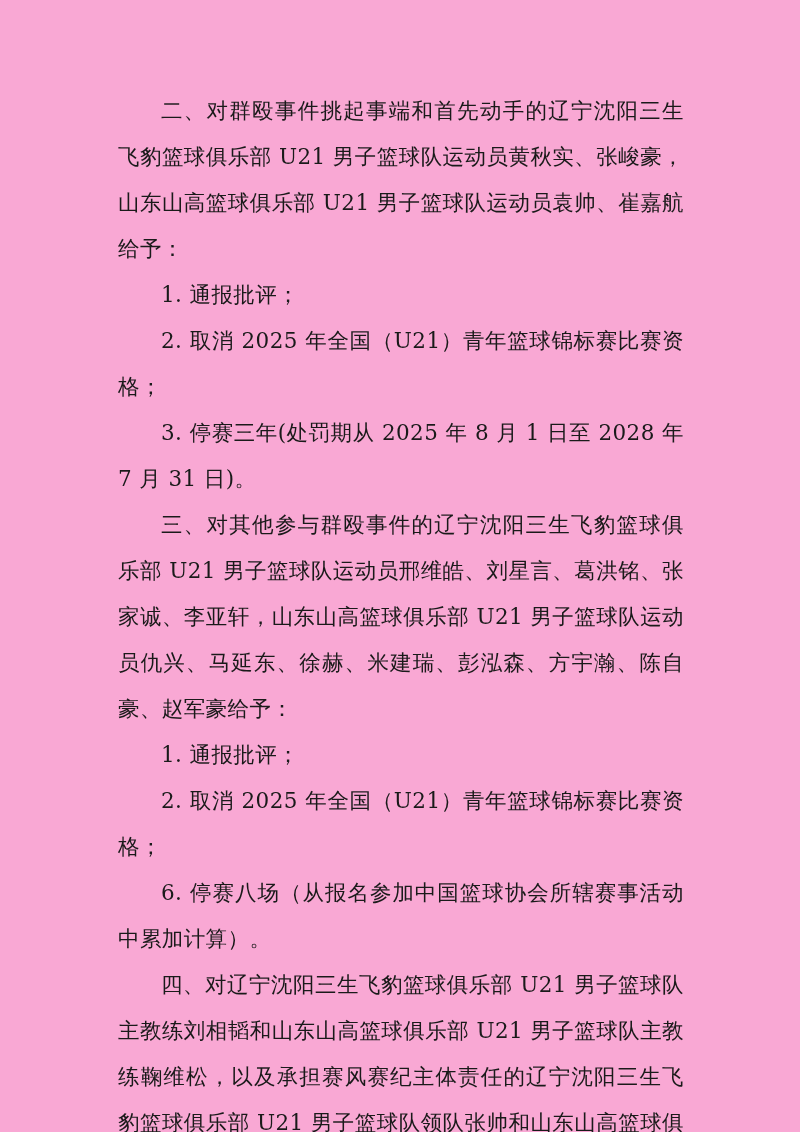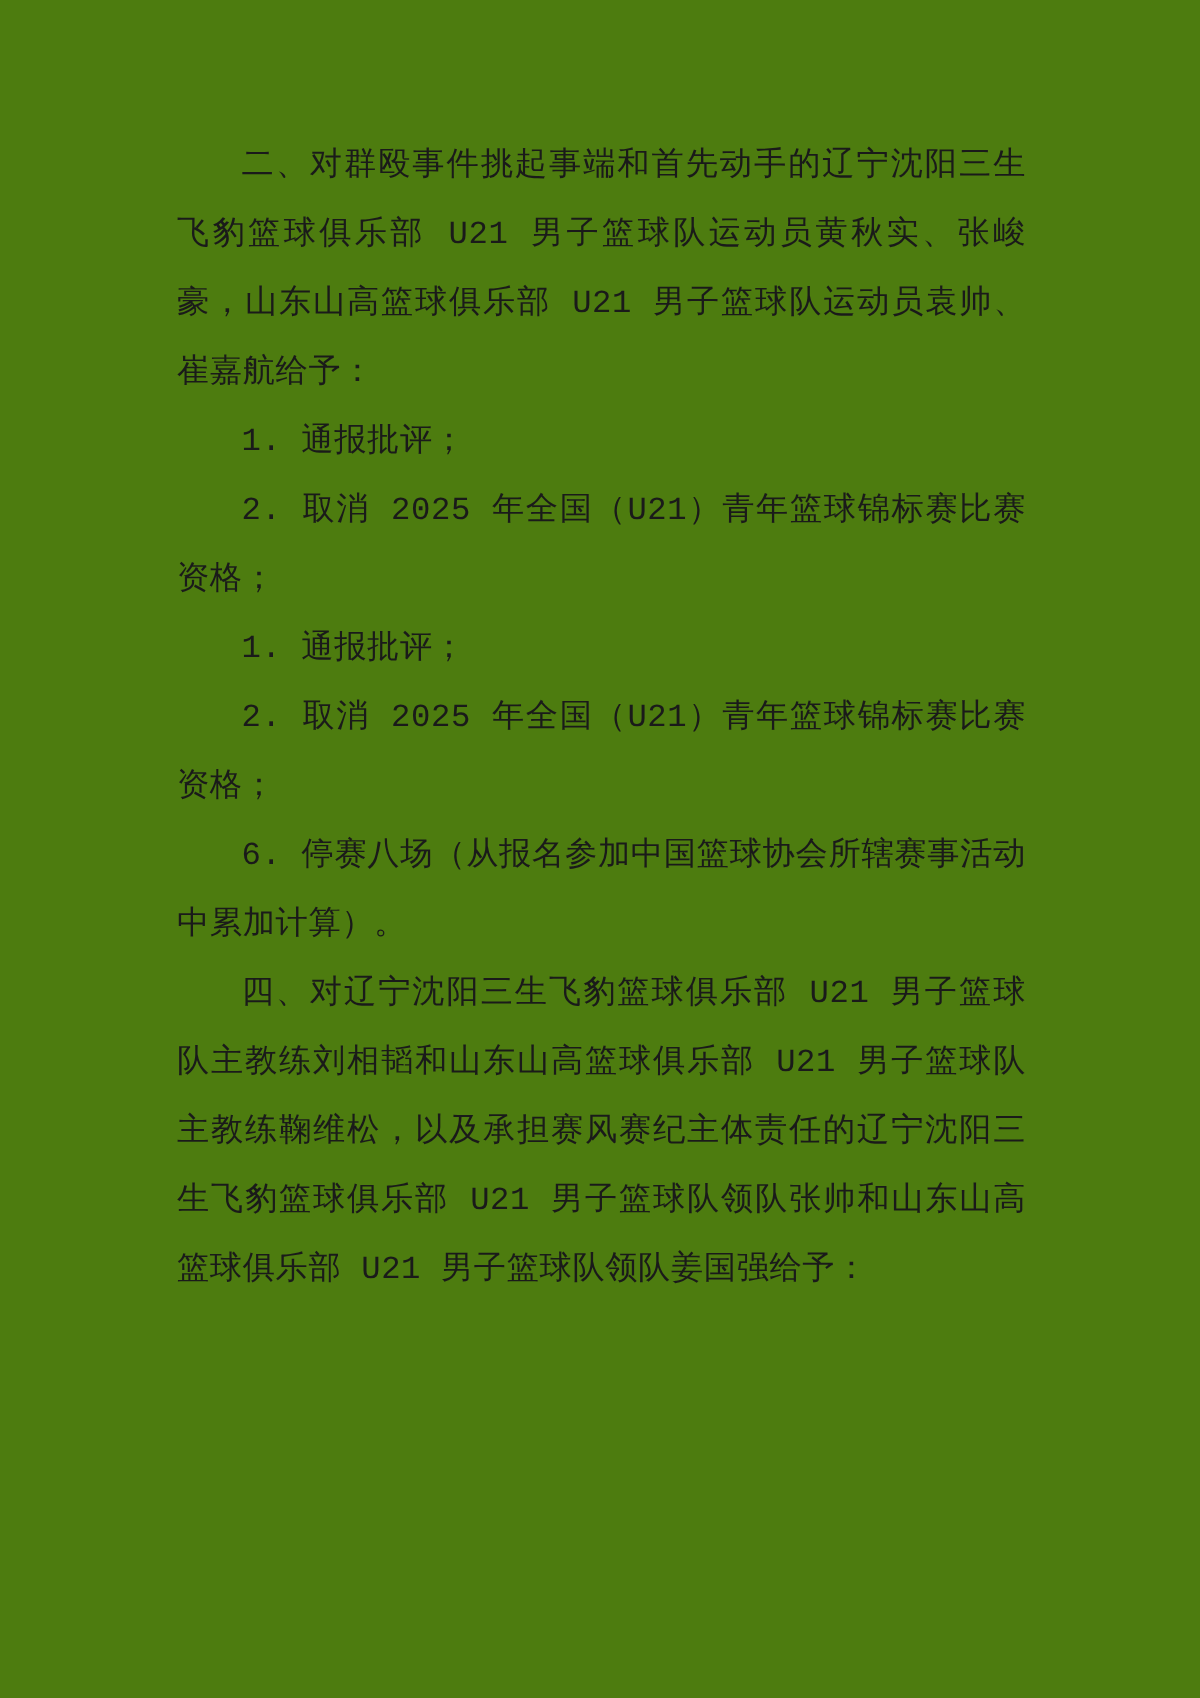"二、对群殴事件挑起事端和首先动手的辽宁沈阳三生飞豹篮球俱乐部 U21" .page { background: #4d7c0f -> #f9a8d4; font-family: Liberation Mono, monospace -> none }
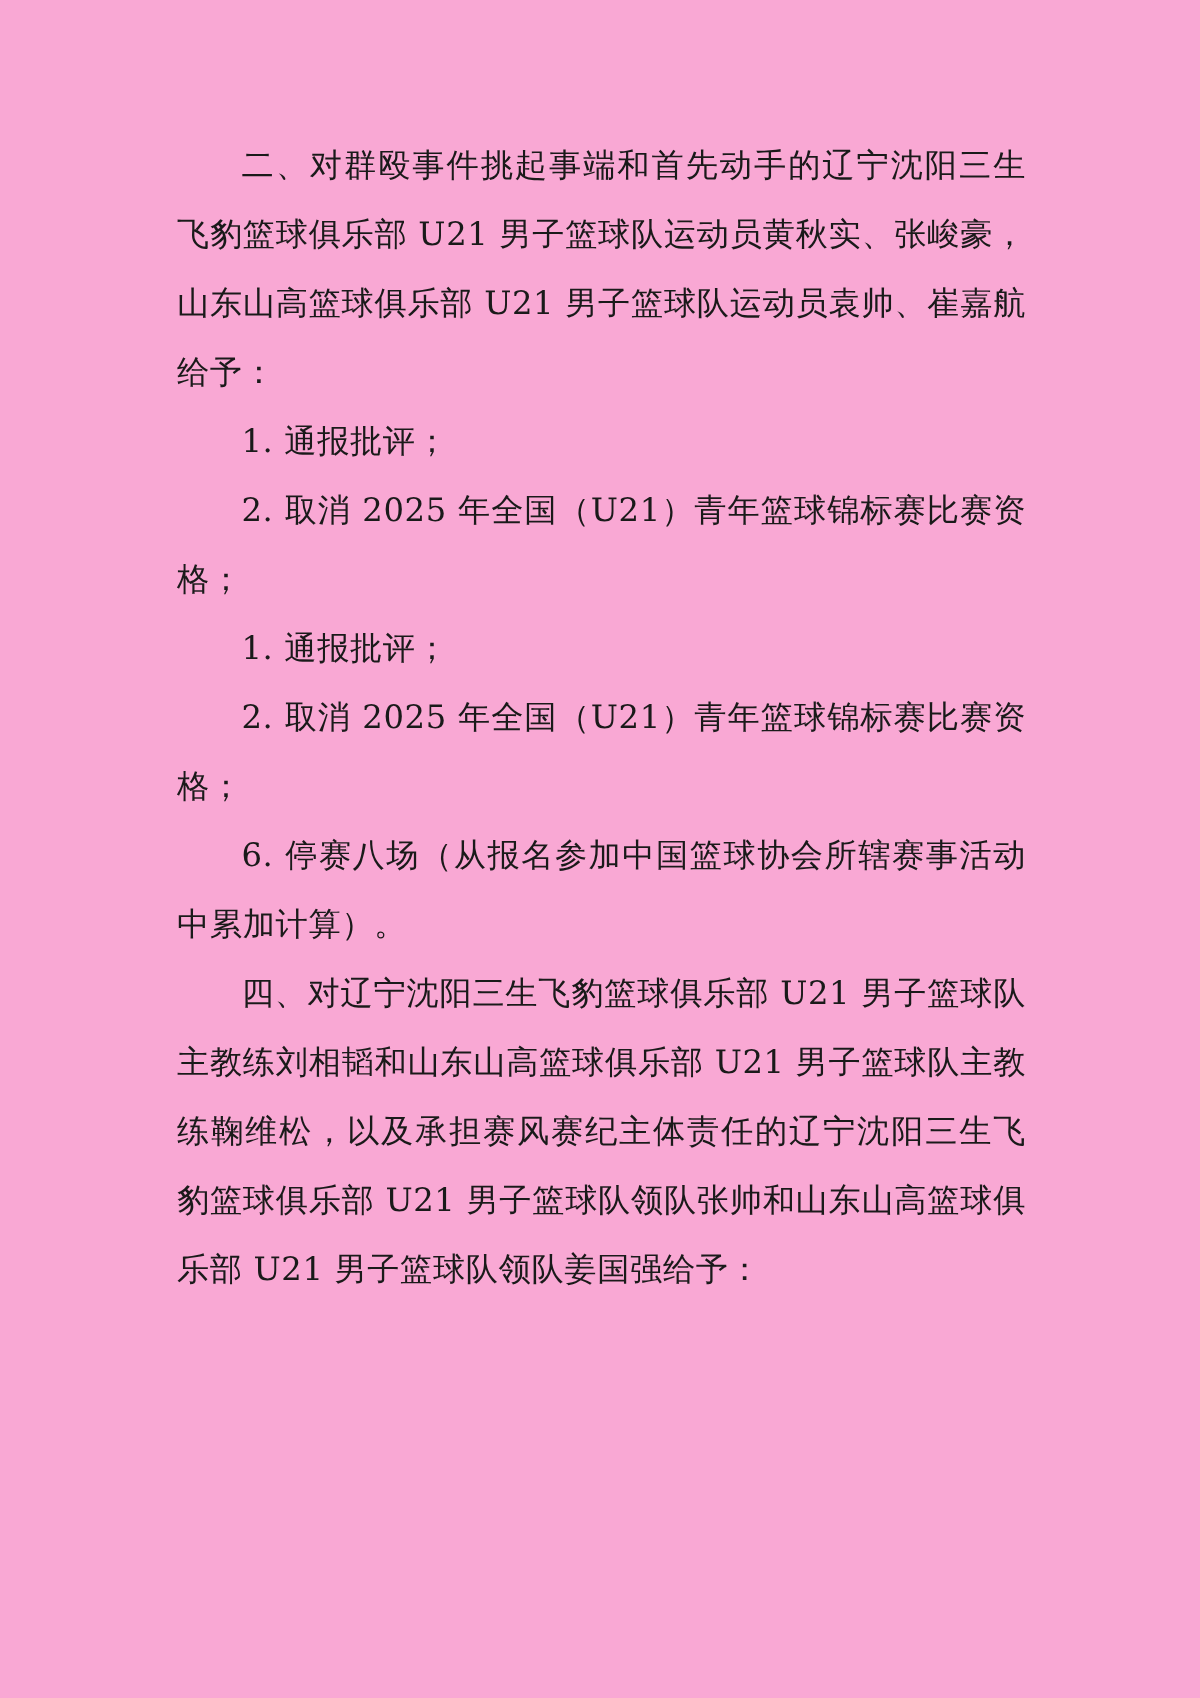"3. 停赛三年(处罚期从 2025 年 8" p.para { html: none -> <p>3. 停赛三年(处罚期从 2025 年 8 月 1 日至 2028 年 7 月 31 日)。</p> }
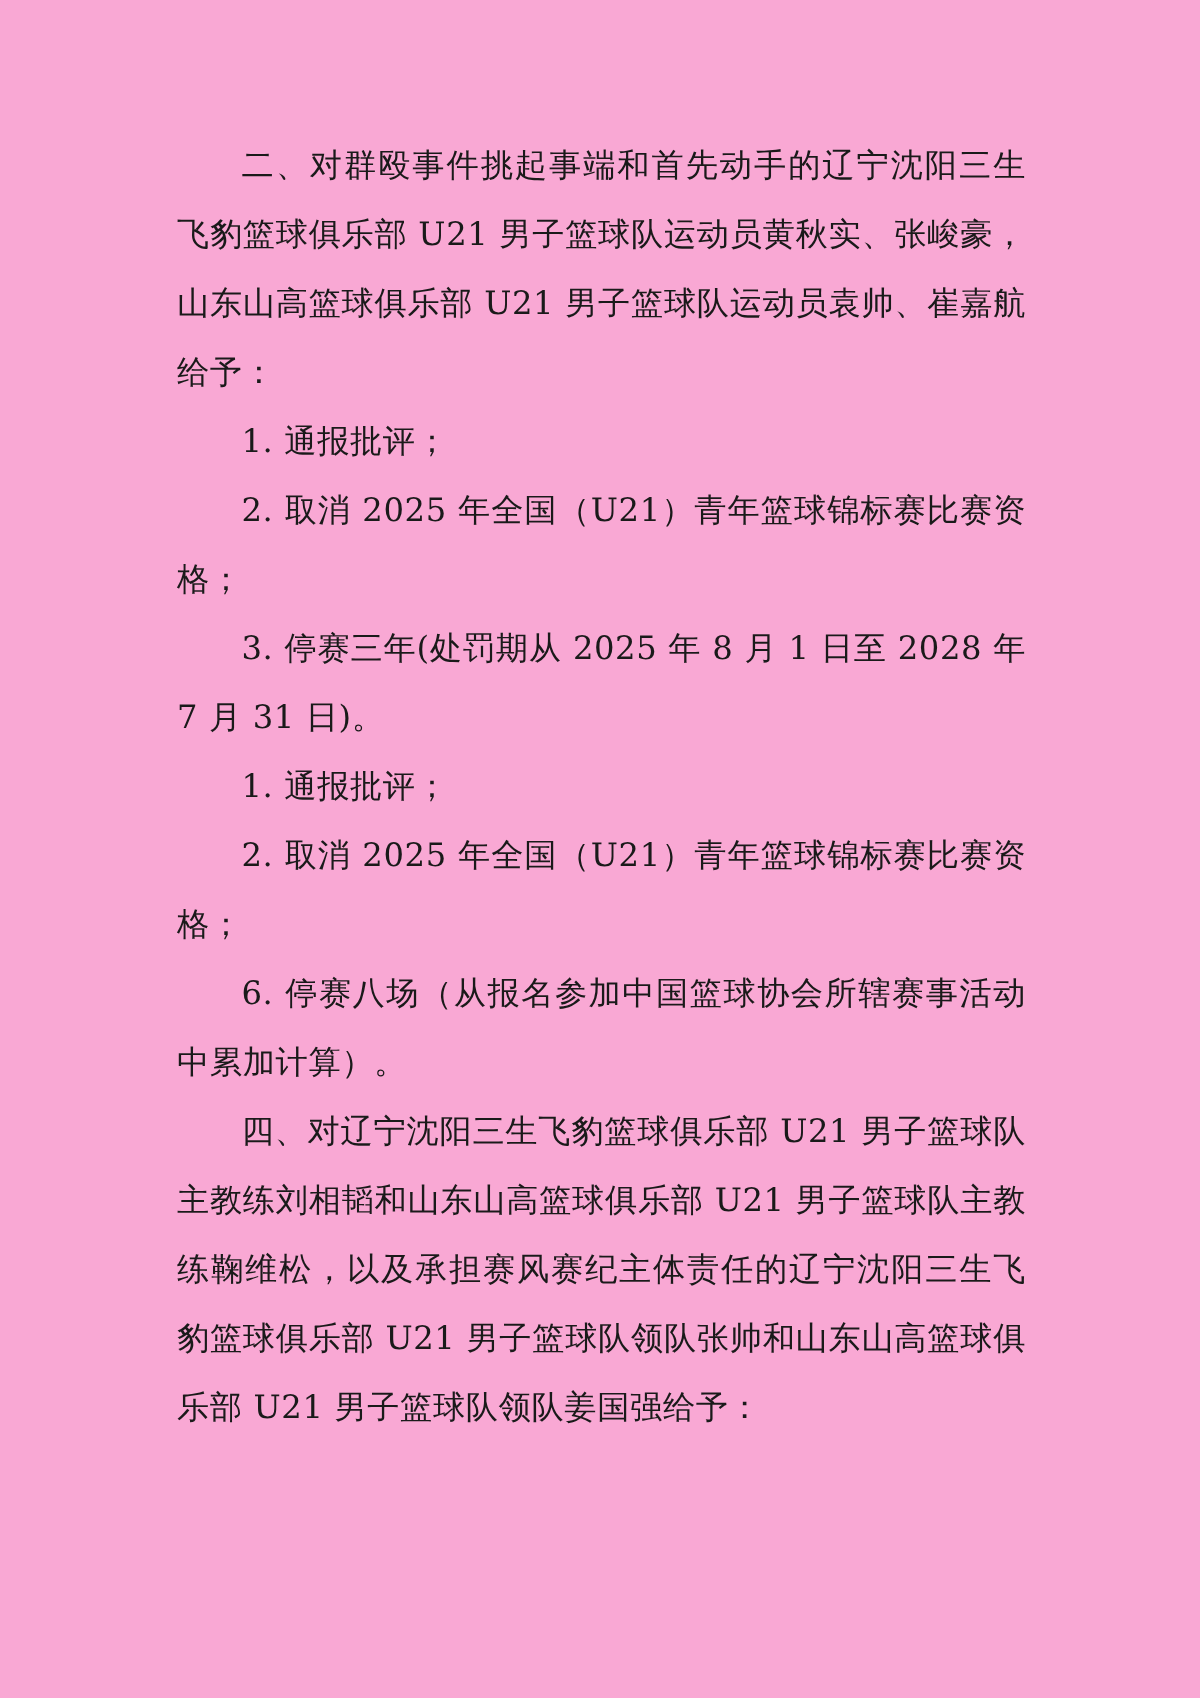"三、对其他参与群殴事件的辽宁沈阳三生飞豹篮球俱乐部 U21" p.para { html: none -> <p>三、对其他参与群殴事件的辽宁沈阳三生飞豹篮球俱乐部 U21 男子篮球队运动员邢维皓、刘星言、葛洪铭、张家诚、李亚轩，山东山高篮球俱乐部 U21 男子篮球队运动员仇兴、马延东、徐赫、米建瑞、彭泓森、方宇瀚、陈自豪、赵军豪给予：</p> }
